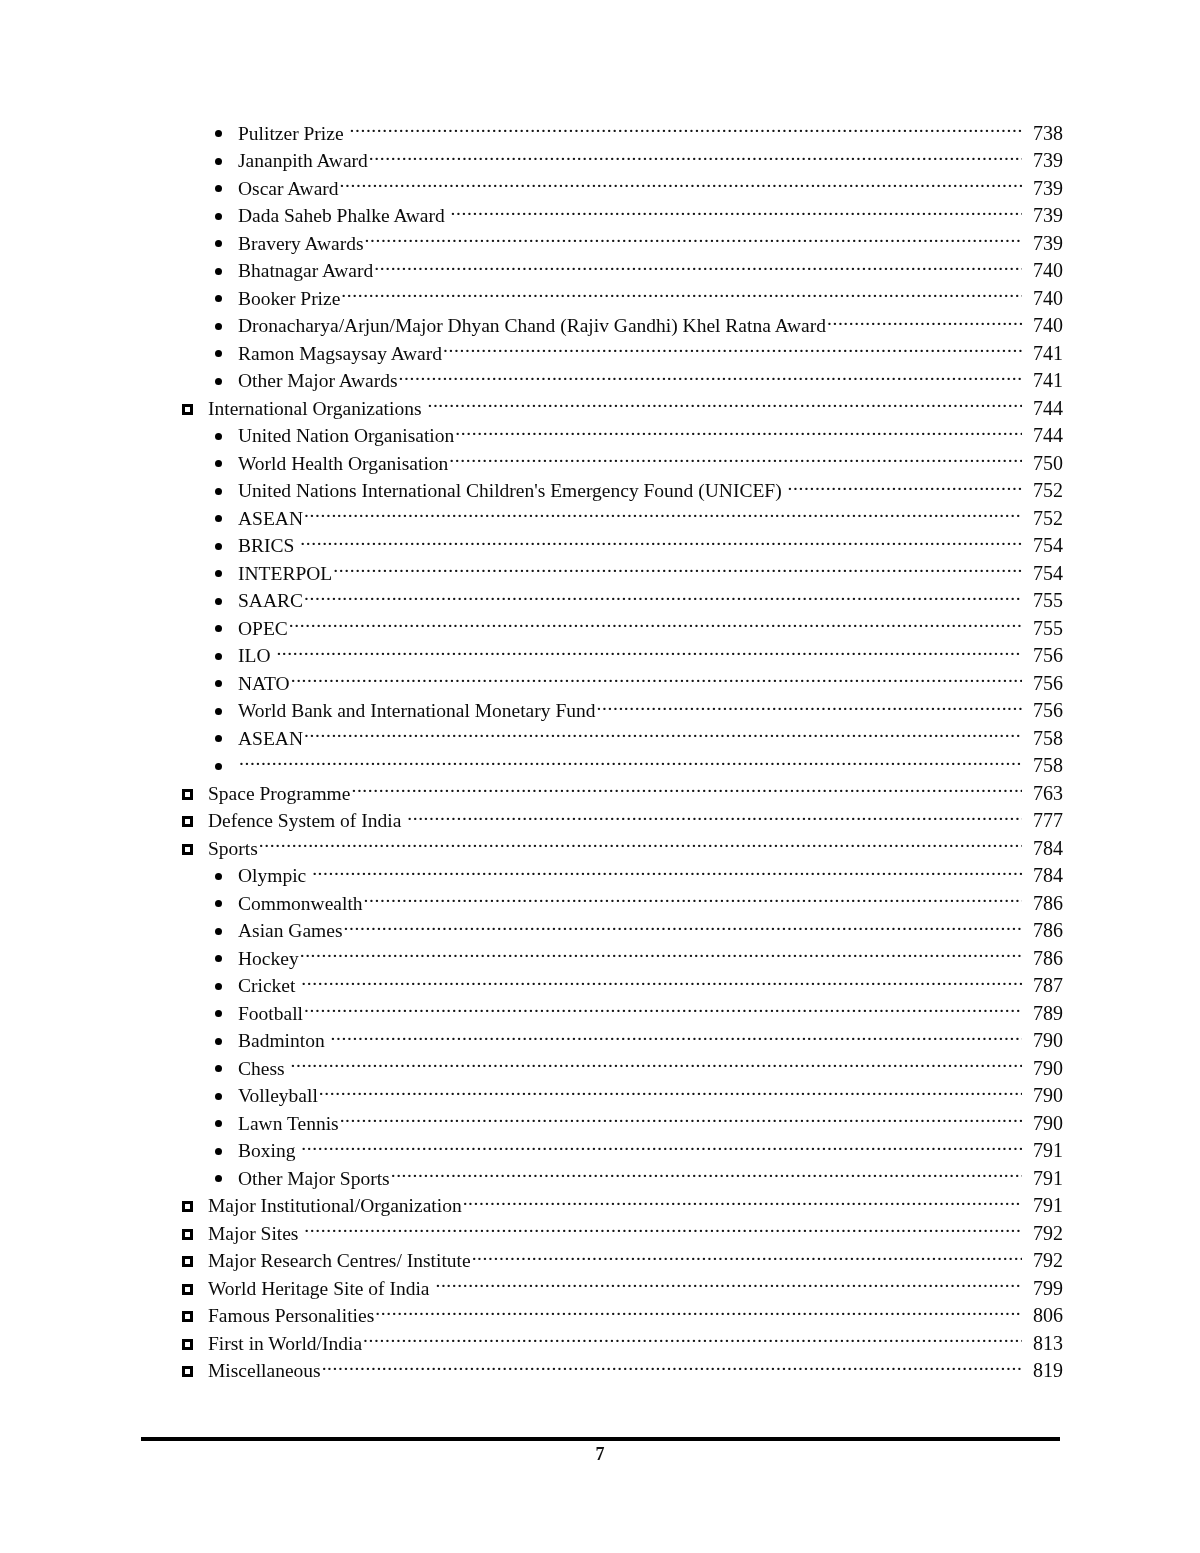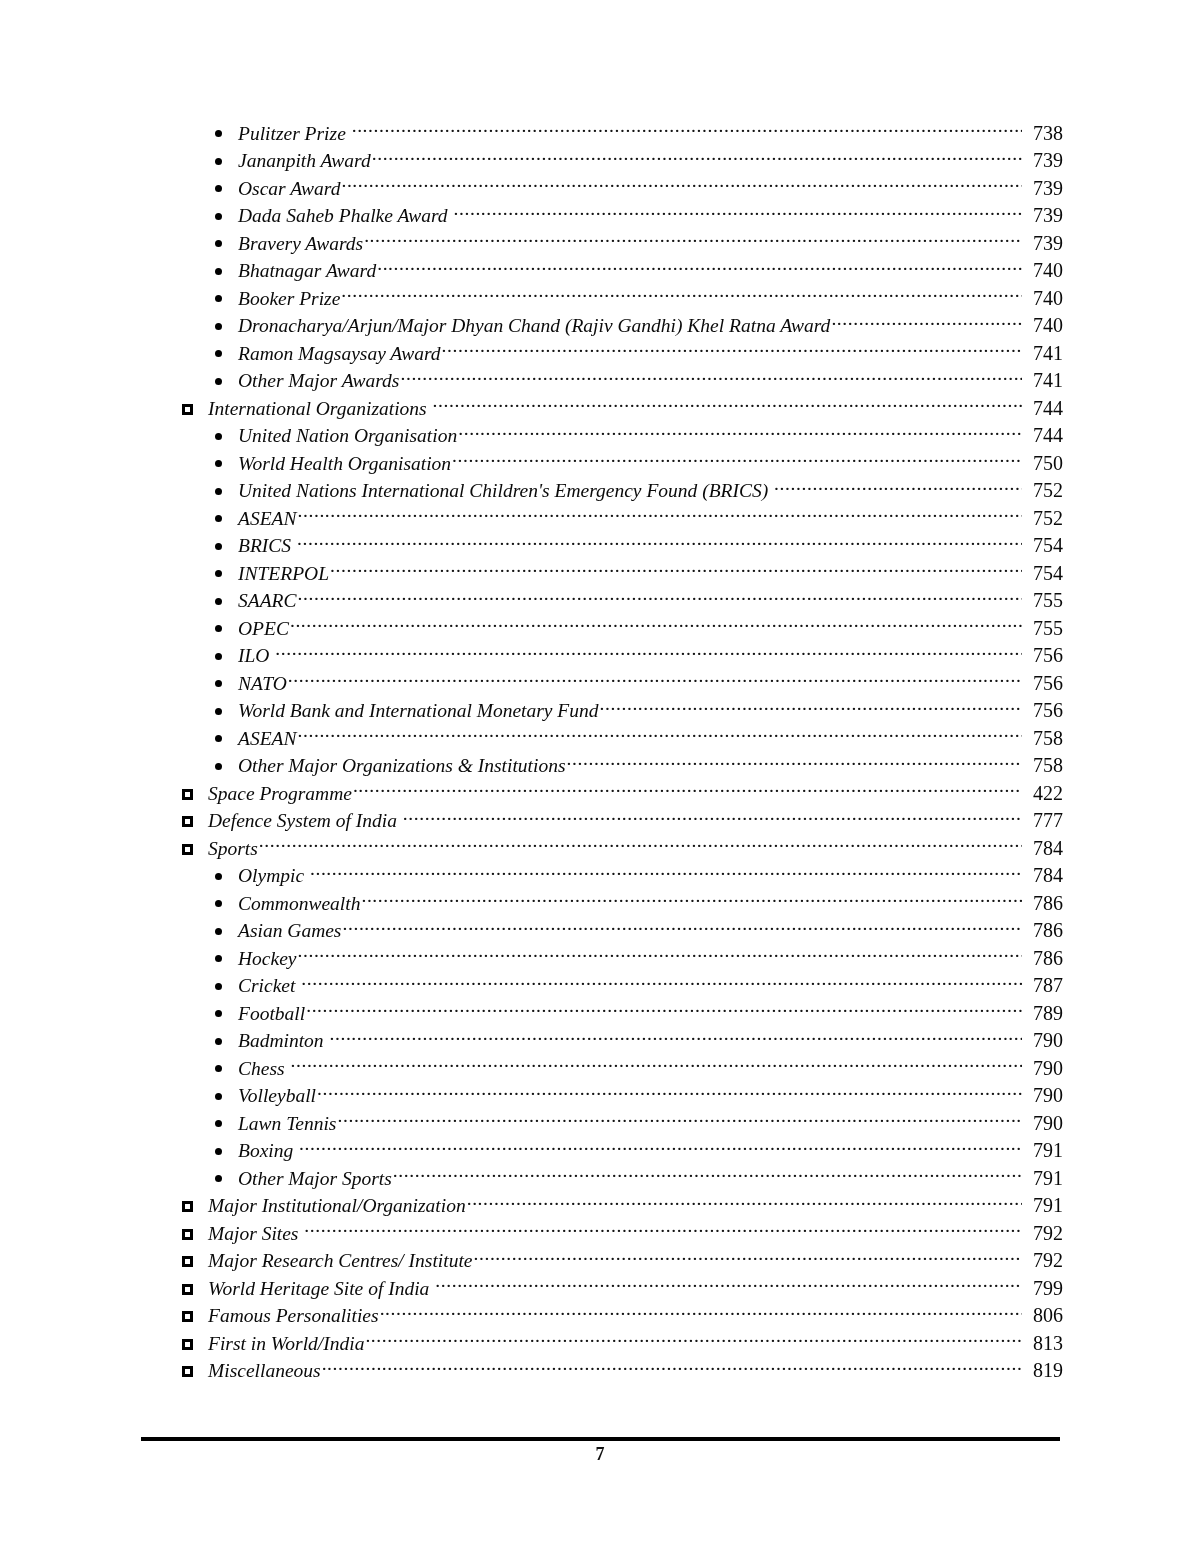"Pulitzer Prize" .label { font-style: italic -> none }
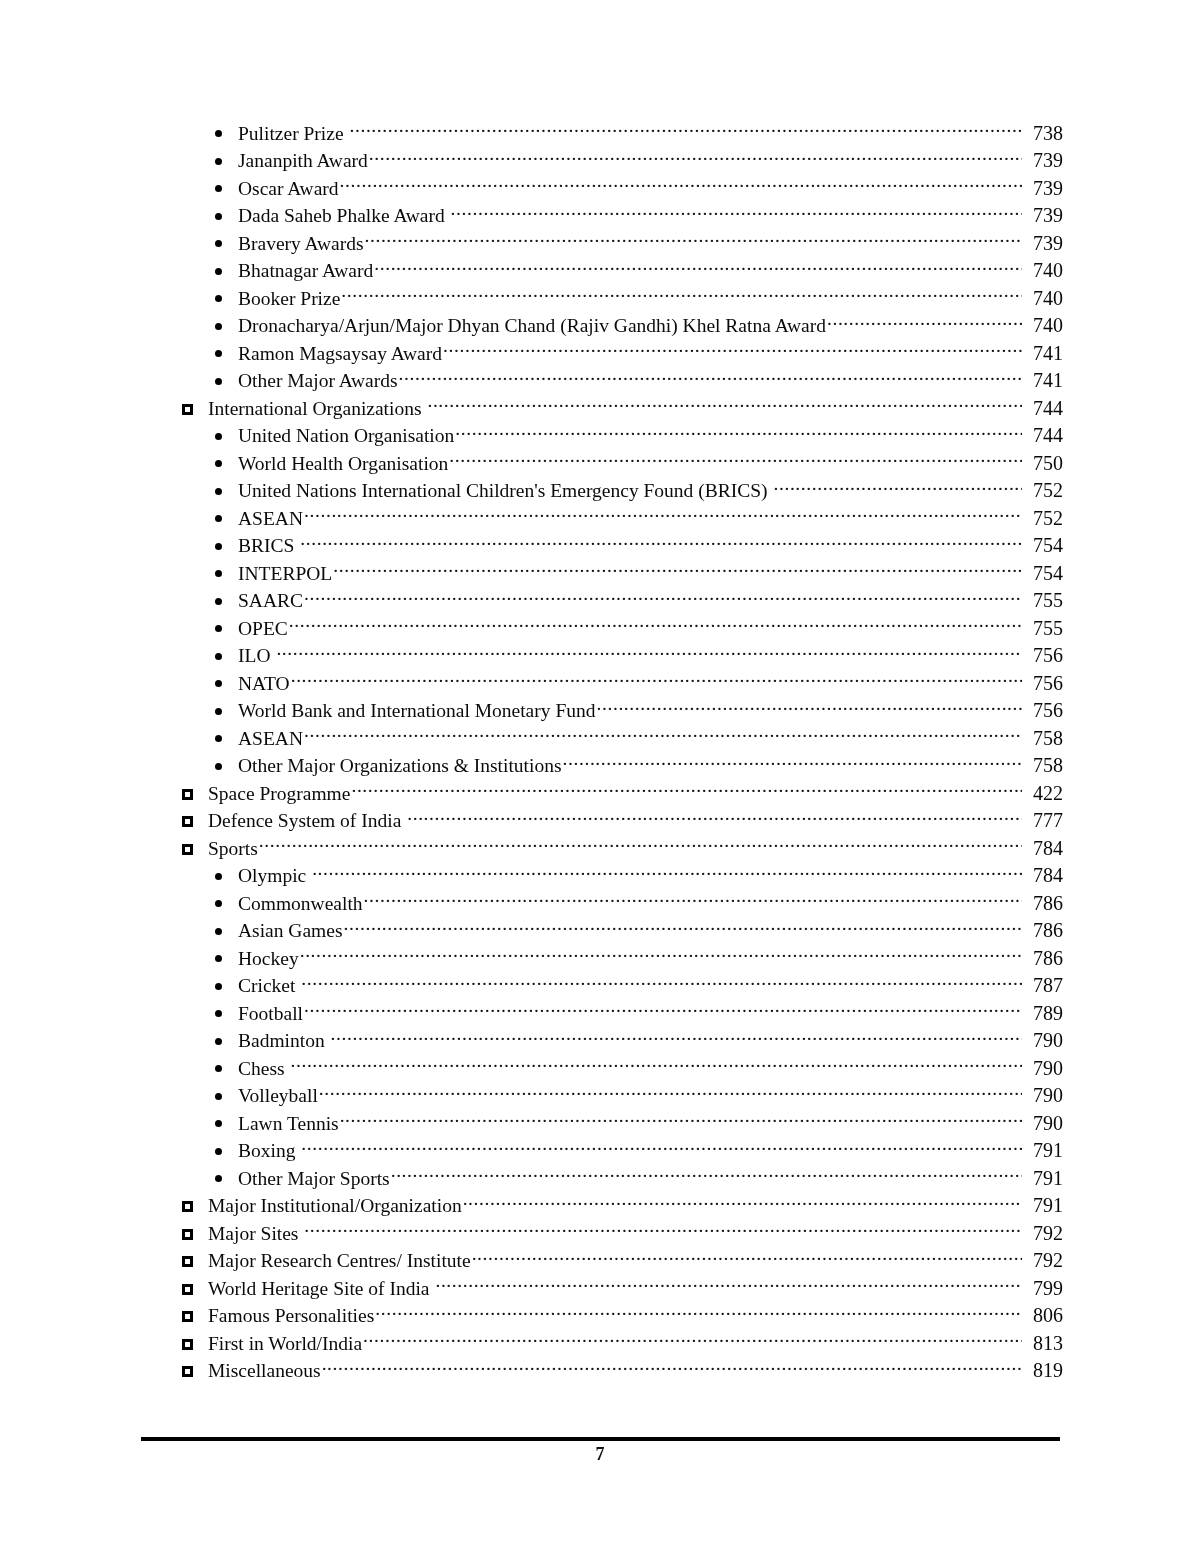"United Nations International Children's" span.label { text: BRICS -> UNICEF }
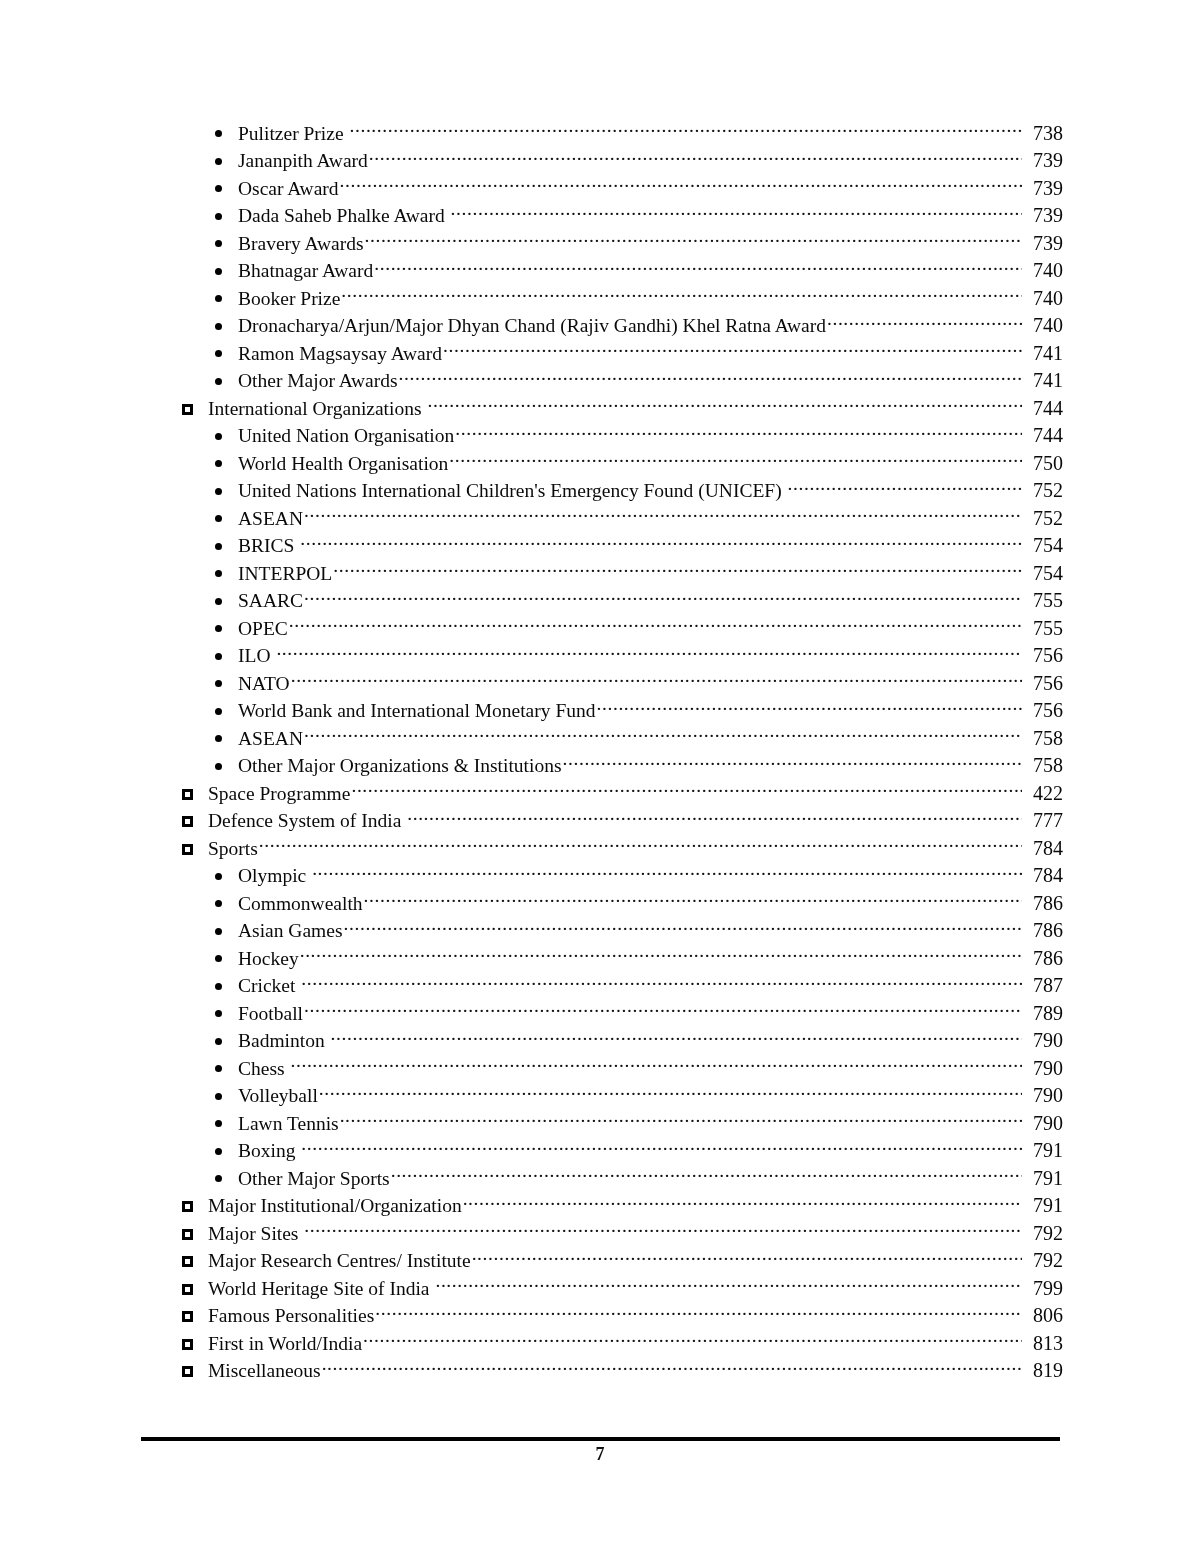"Other Major Organizations & Institutions" span.label { html: <span>Other Major Organizations &amp; Institutions</span> -> none }
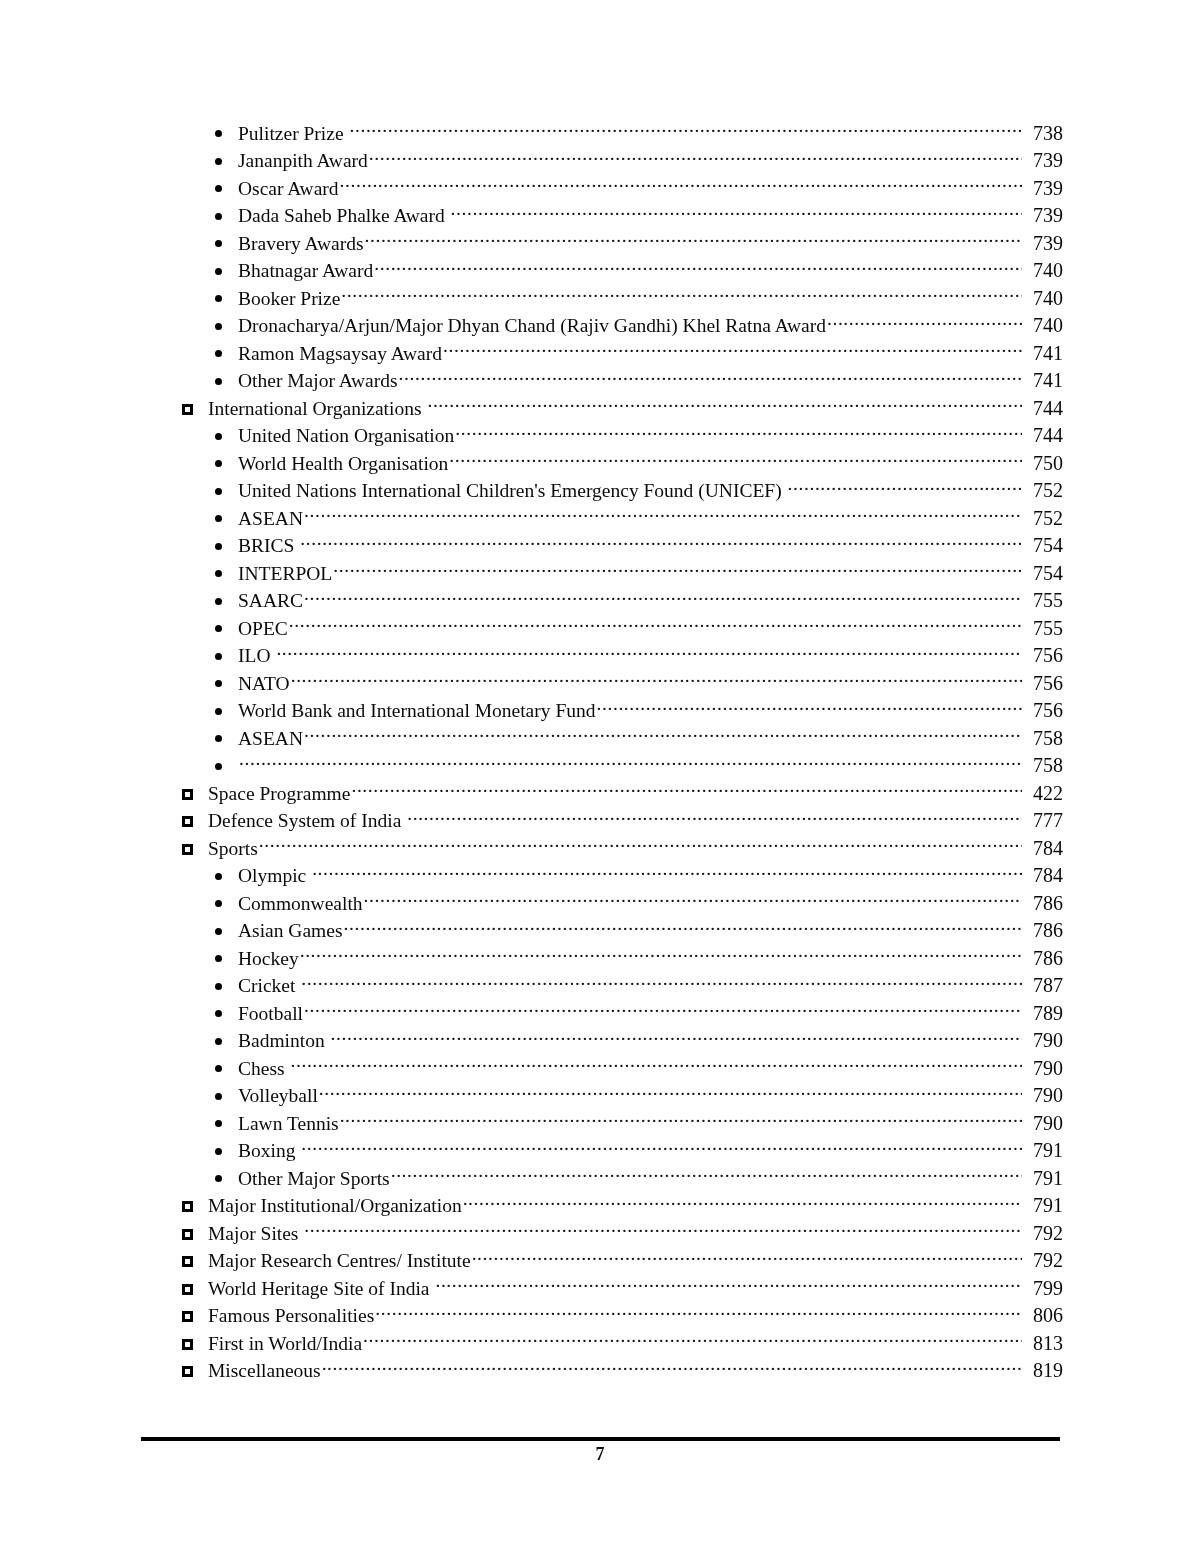"422" span.pagenum { text: 422 -> 763 }
